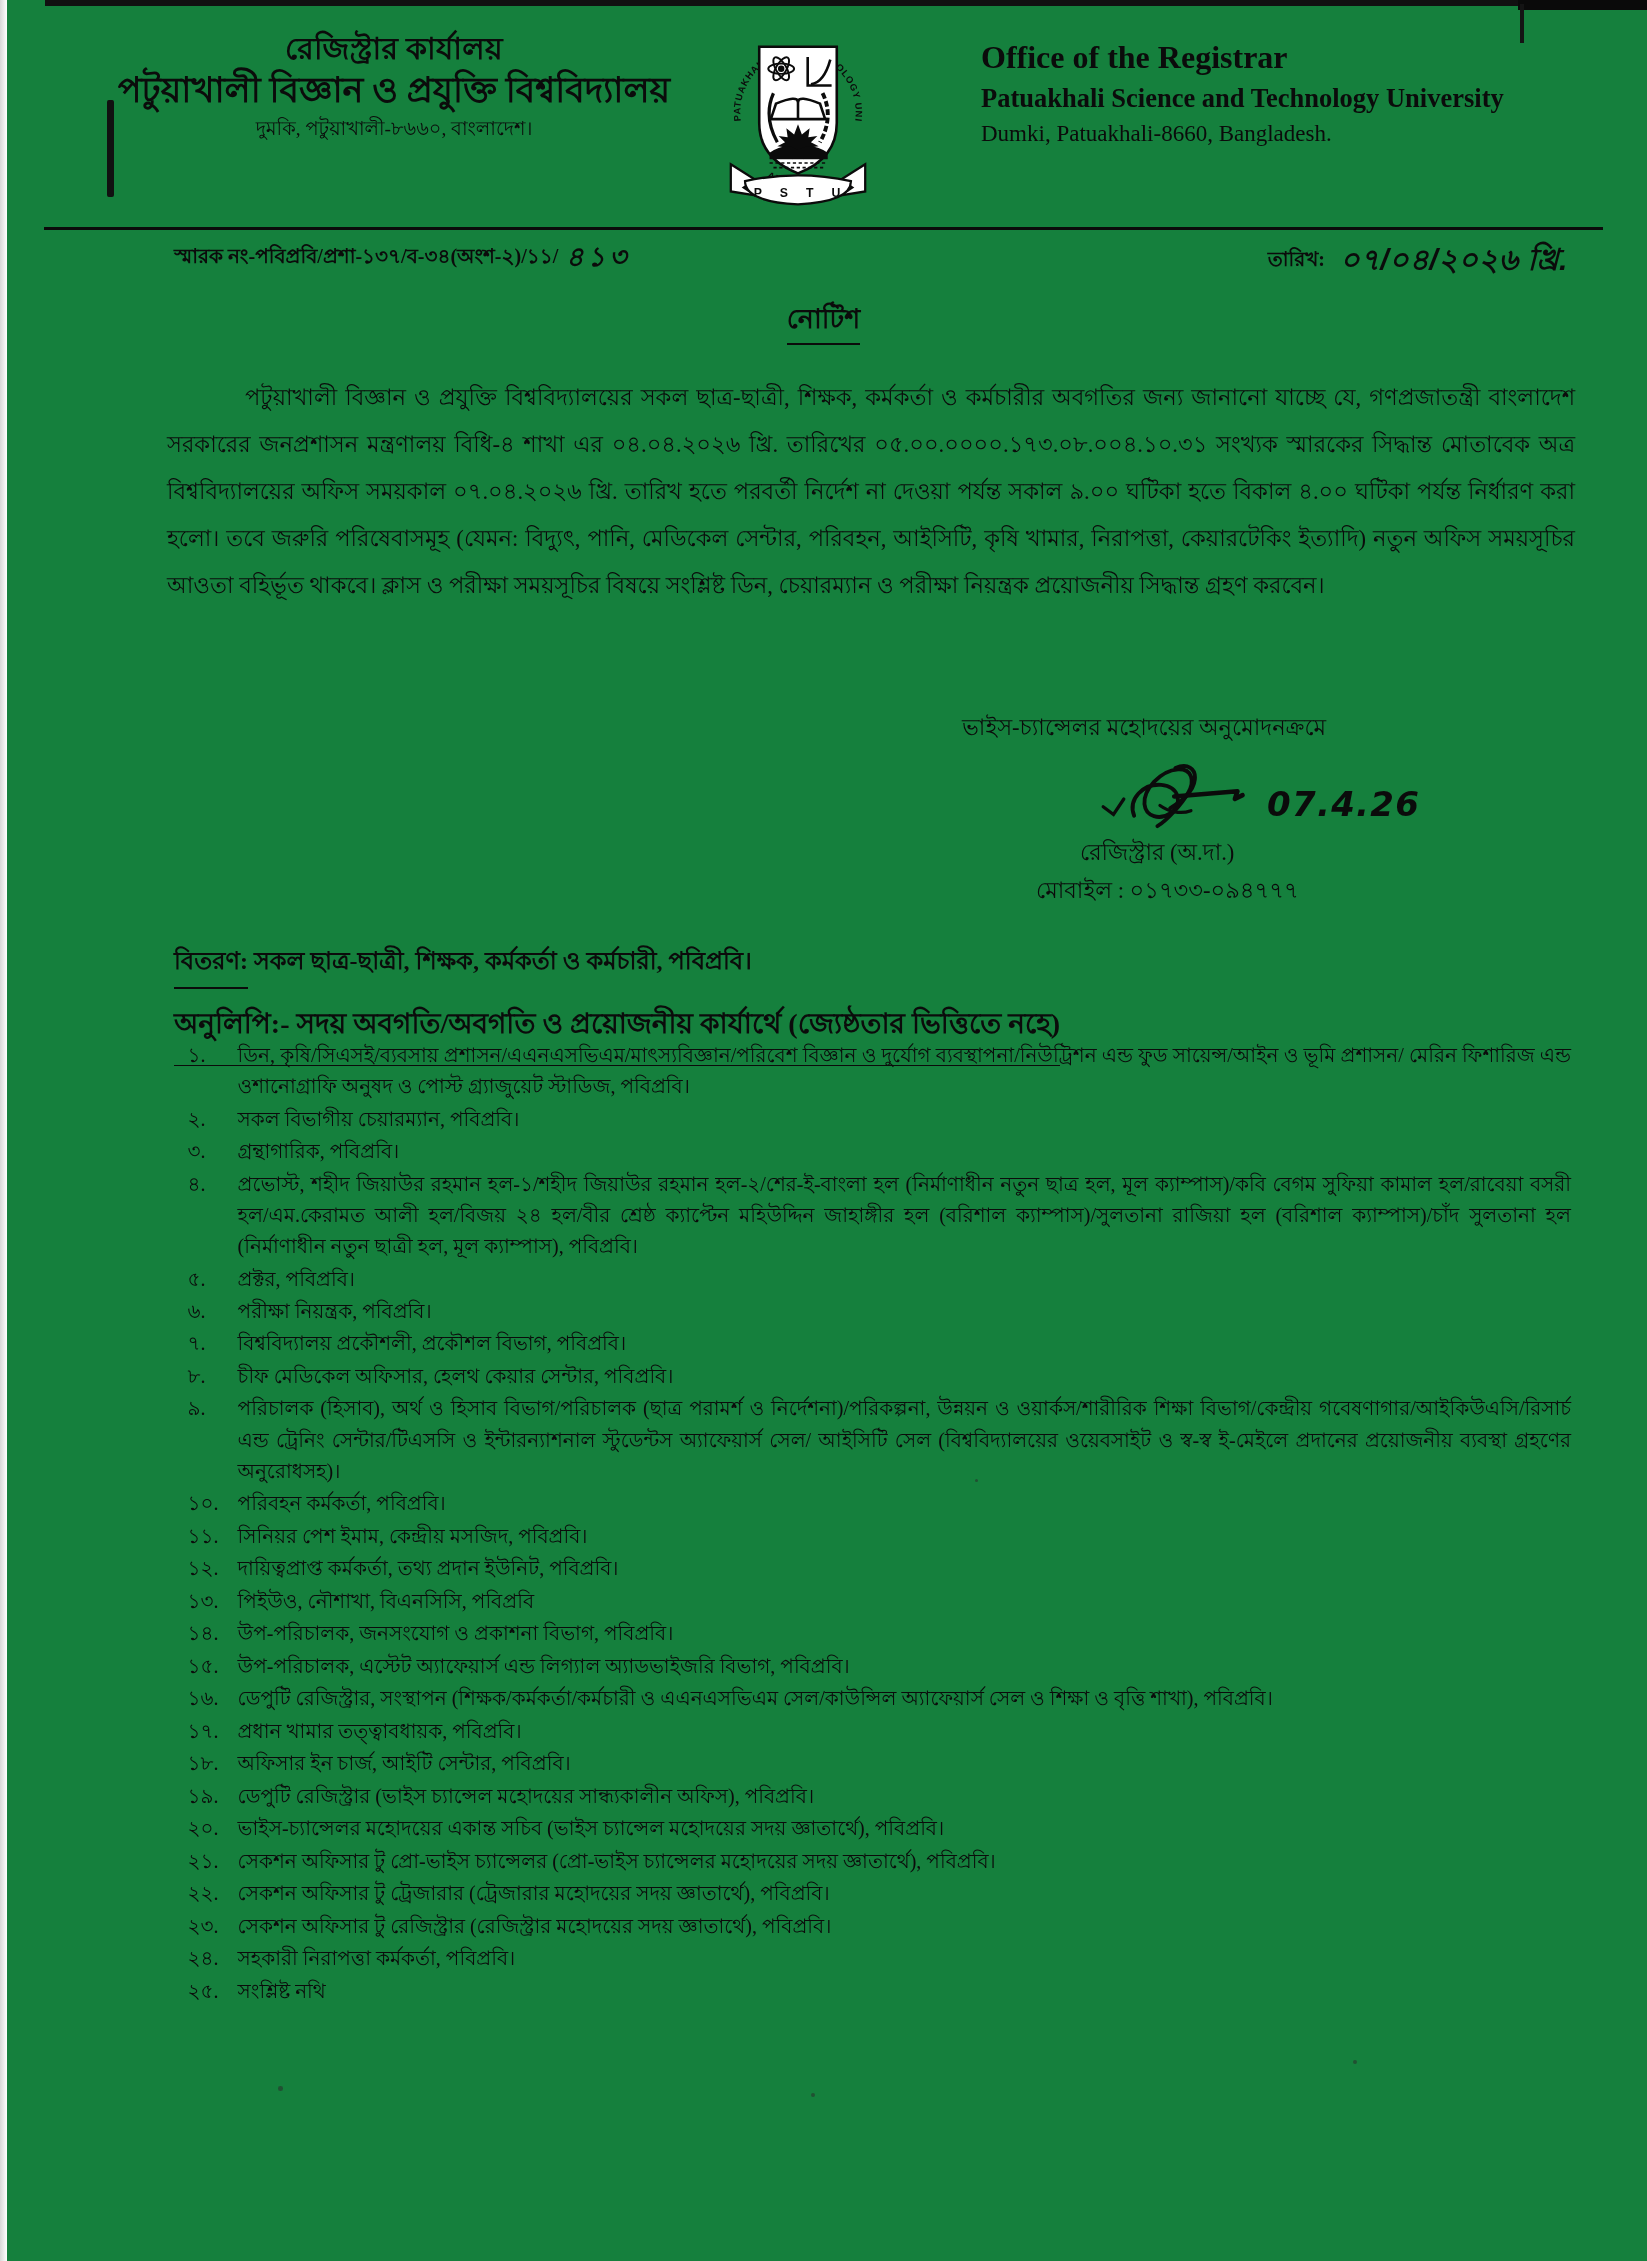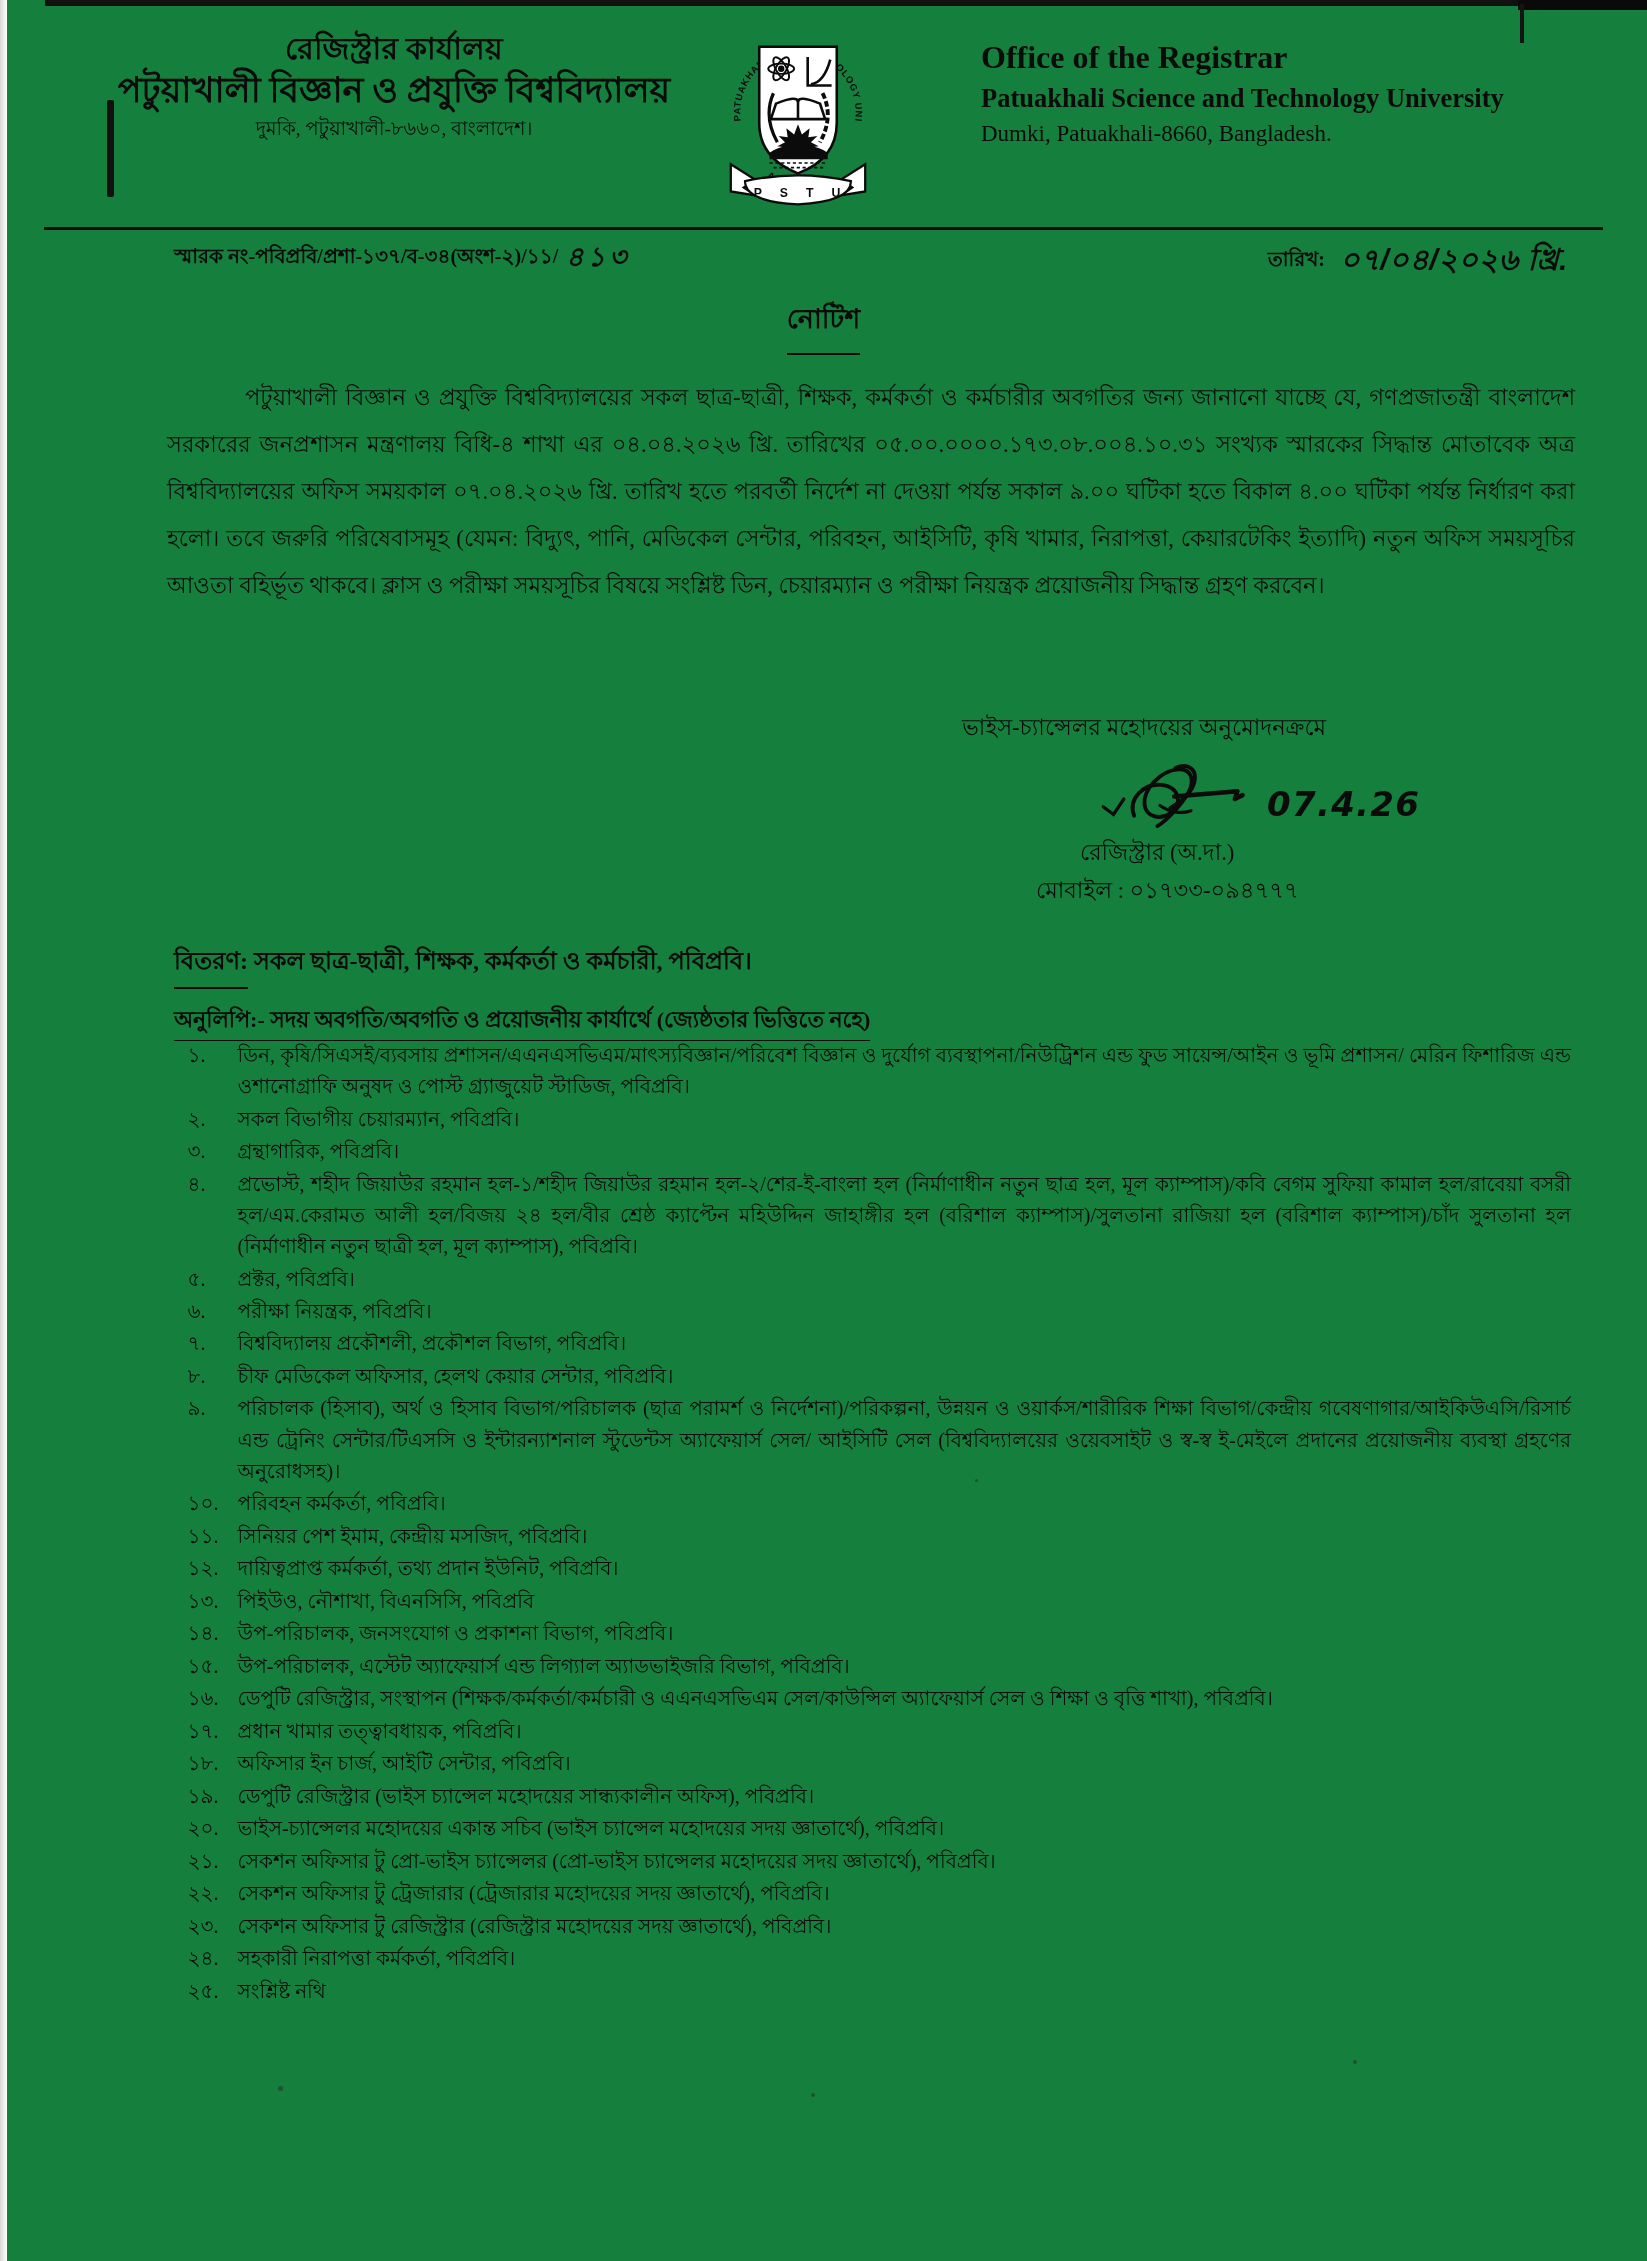"নোটিশ" .notice-title span { padding-bottom: 19px -> 9px }
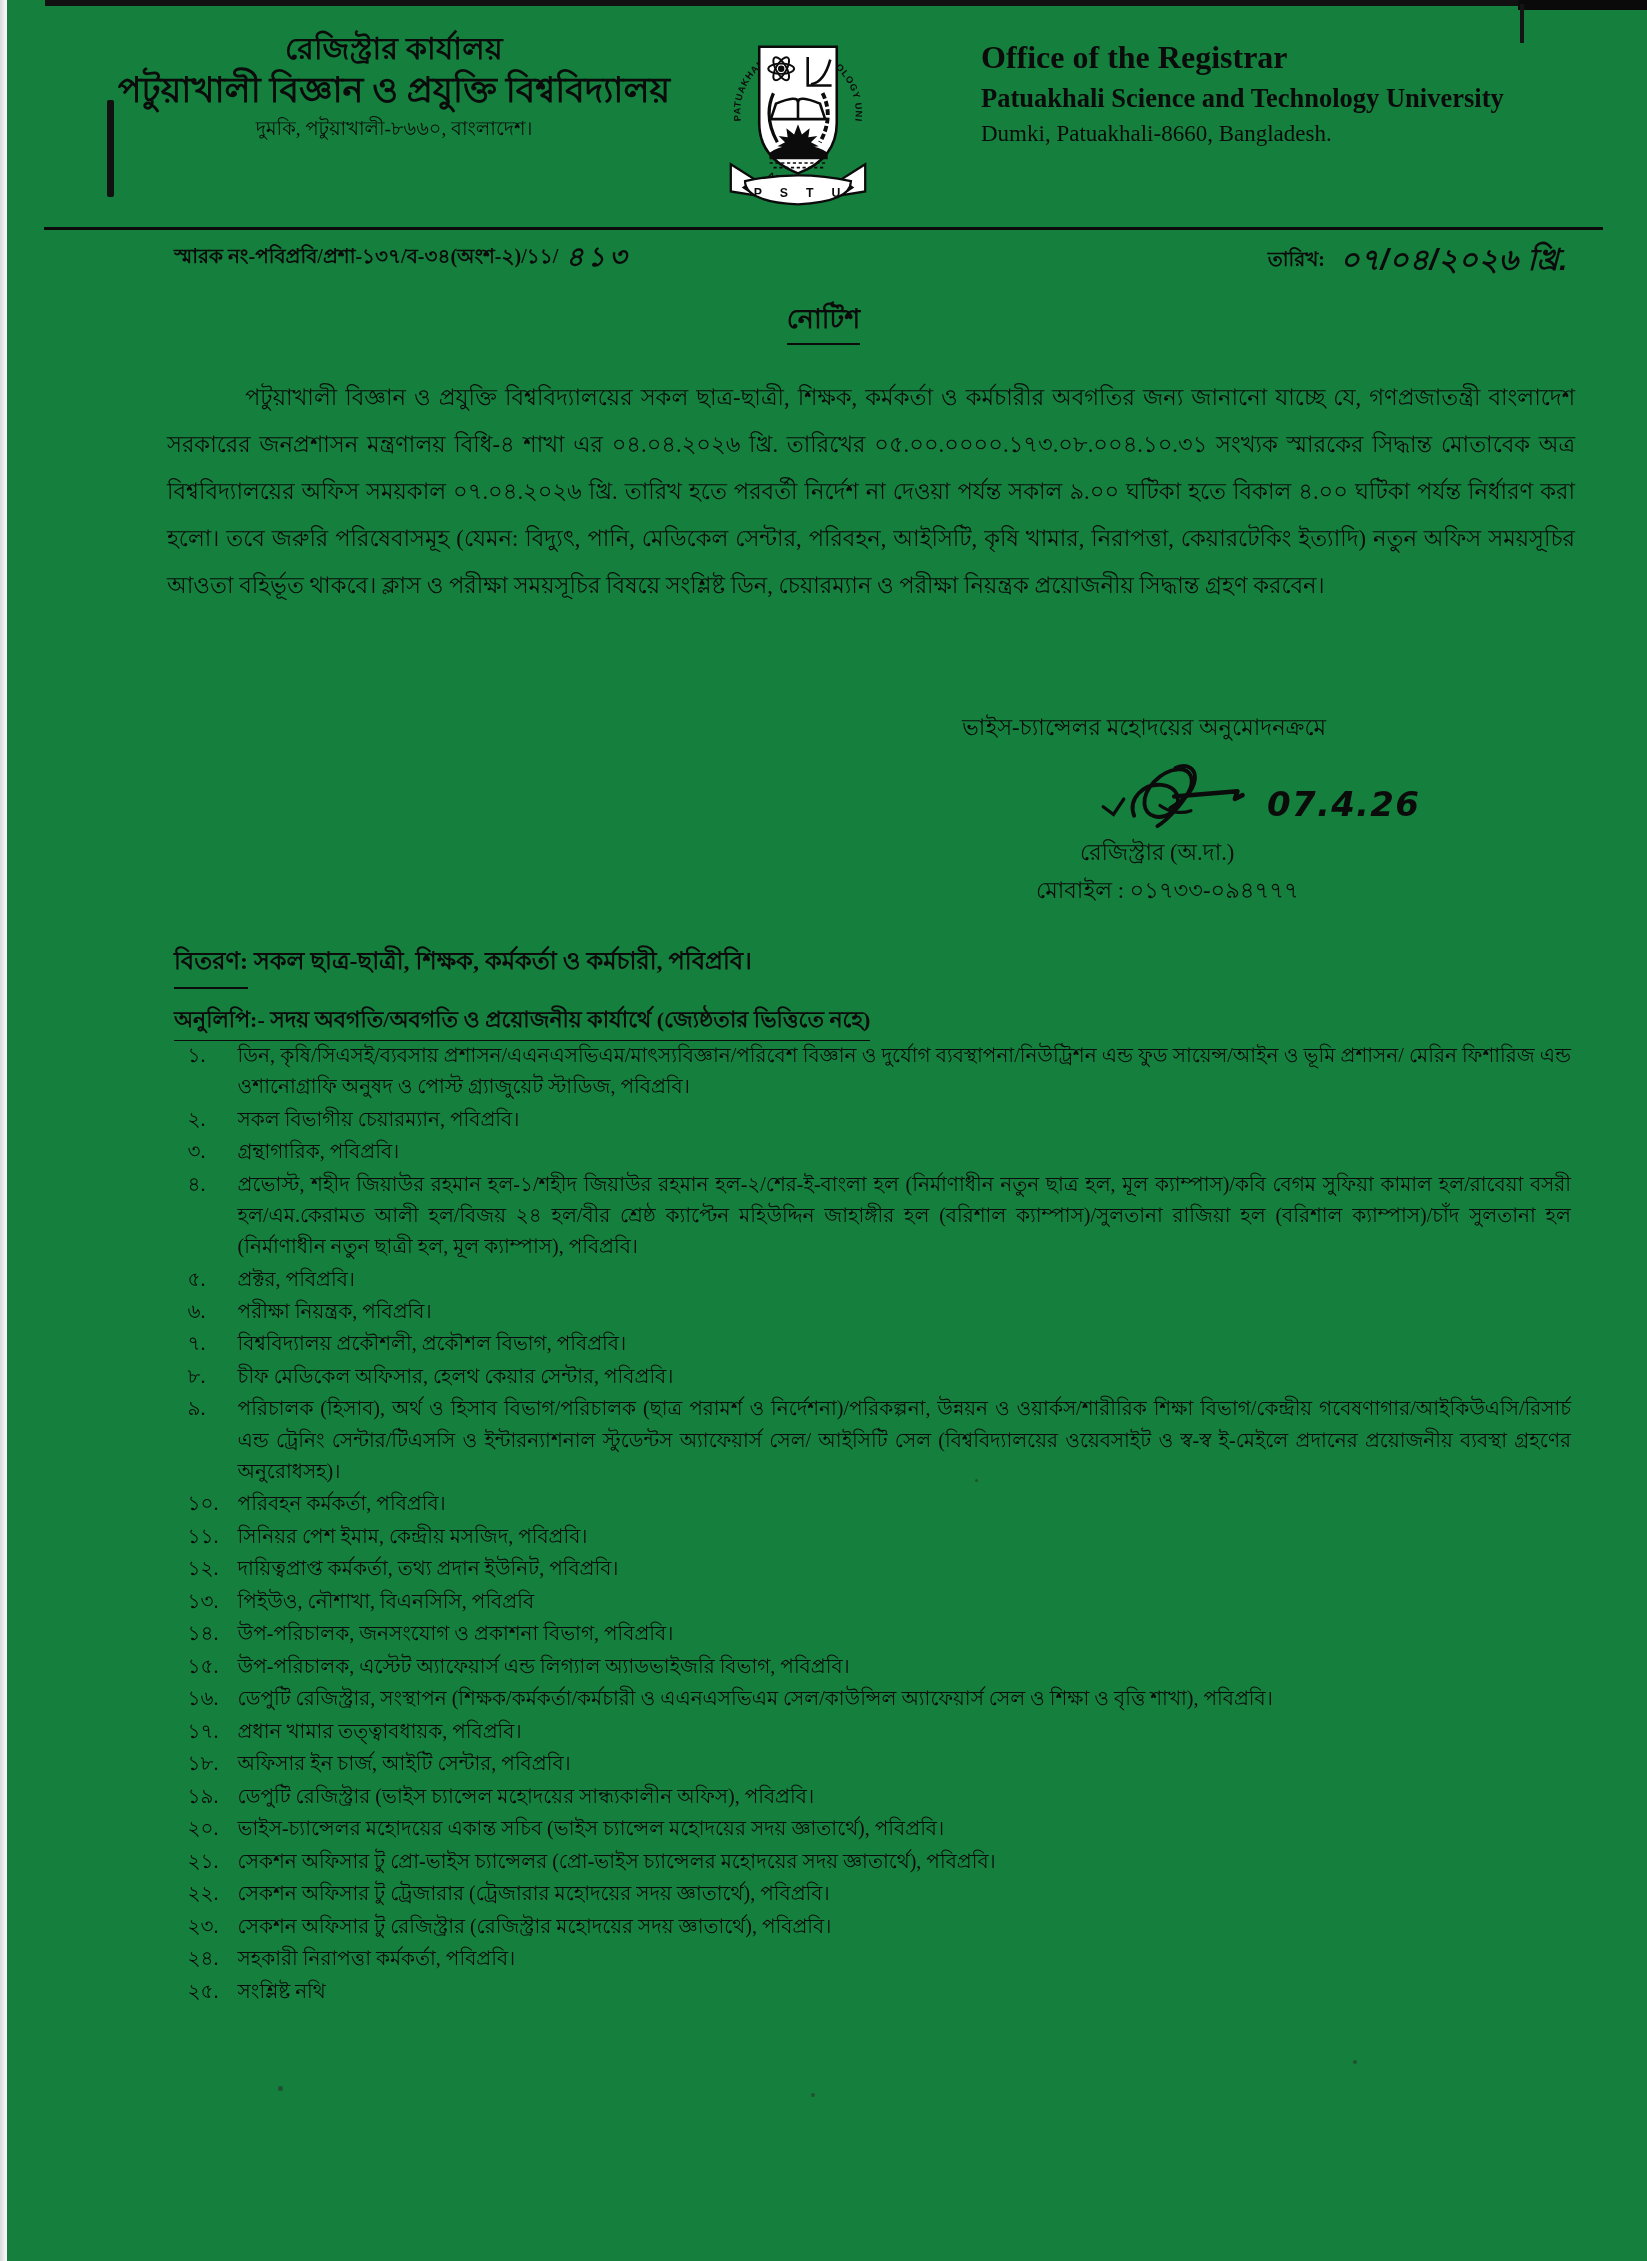"অনুলিপি:- সদয় অবগতি/অবগতি ও প্রয়োজনীয়" .copy-head { font-size: 22px -> 28px; padding-bottom: 1px -> 16px }
